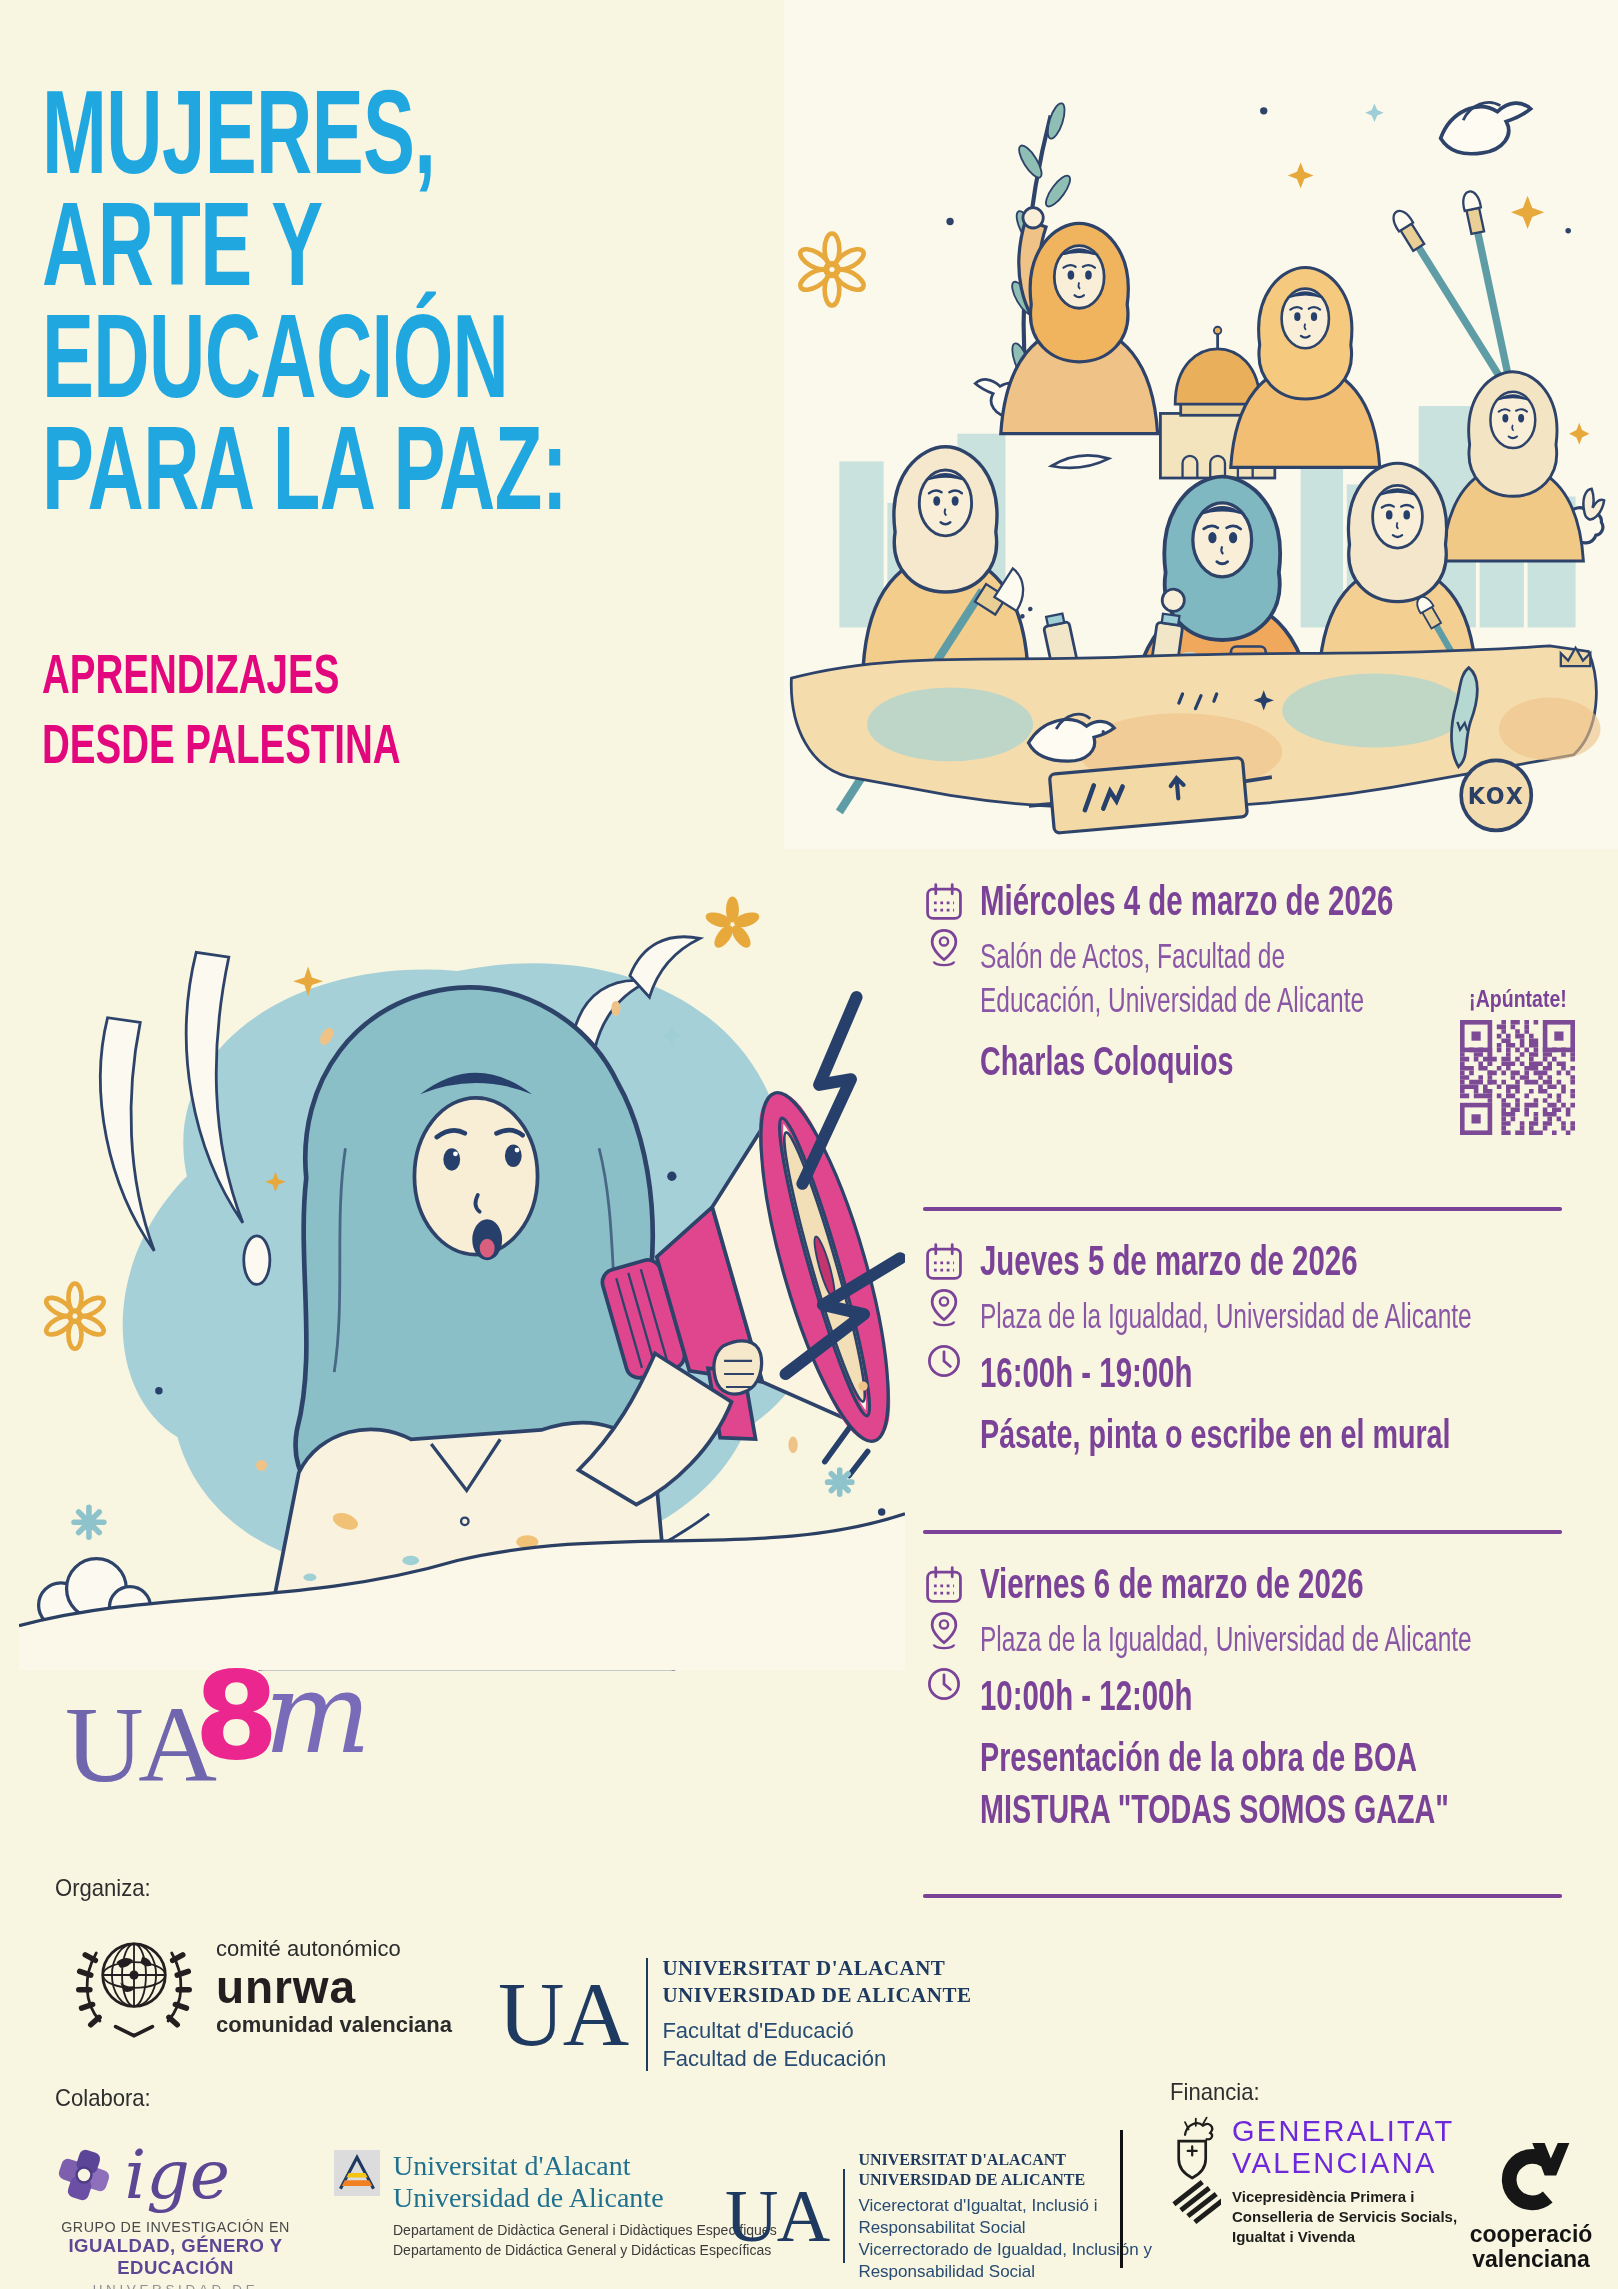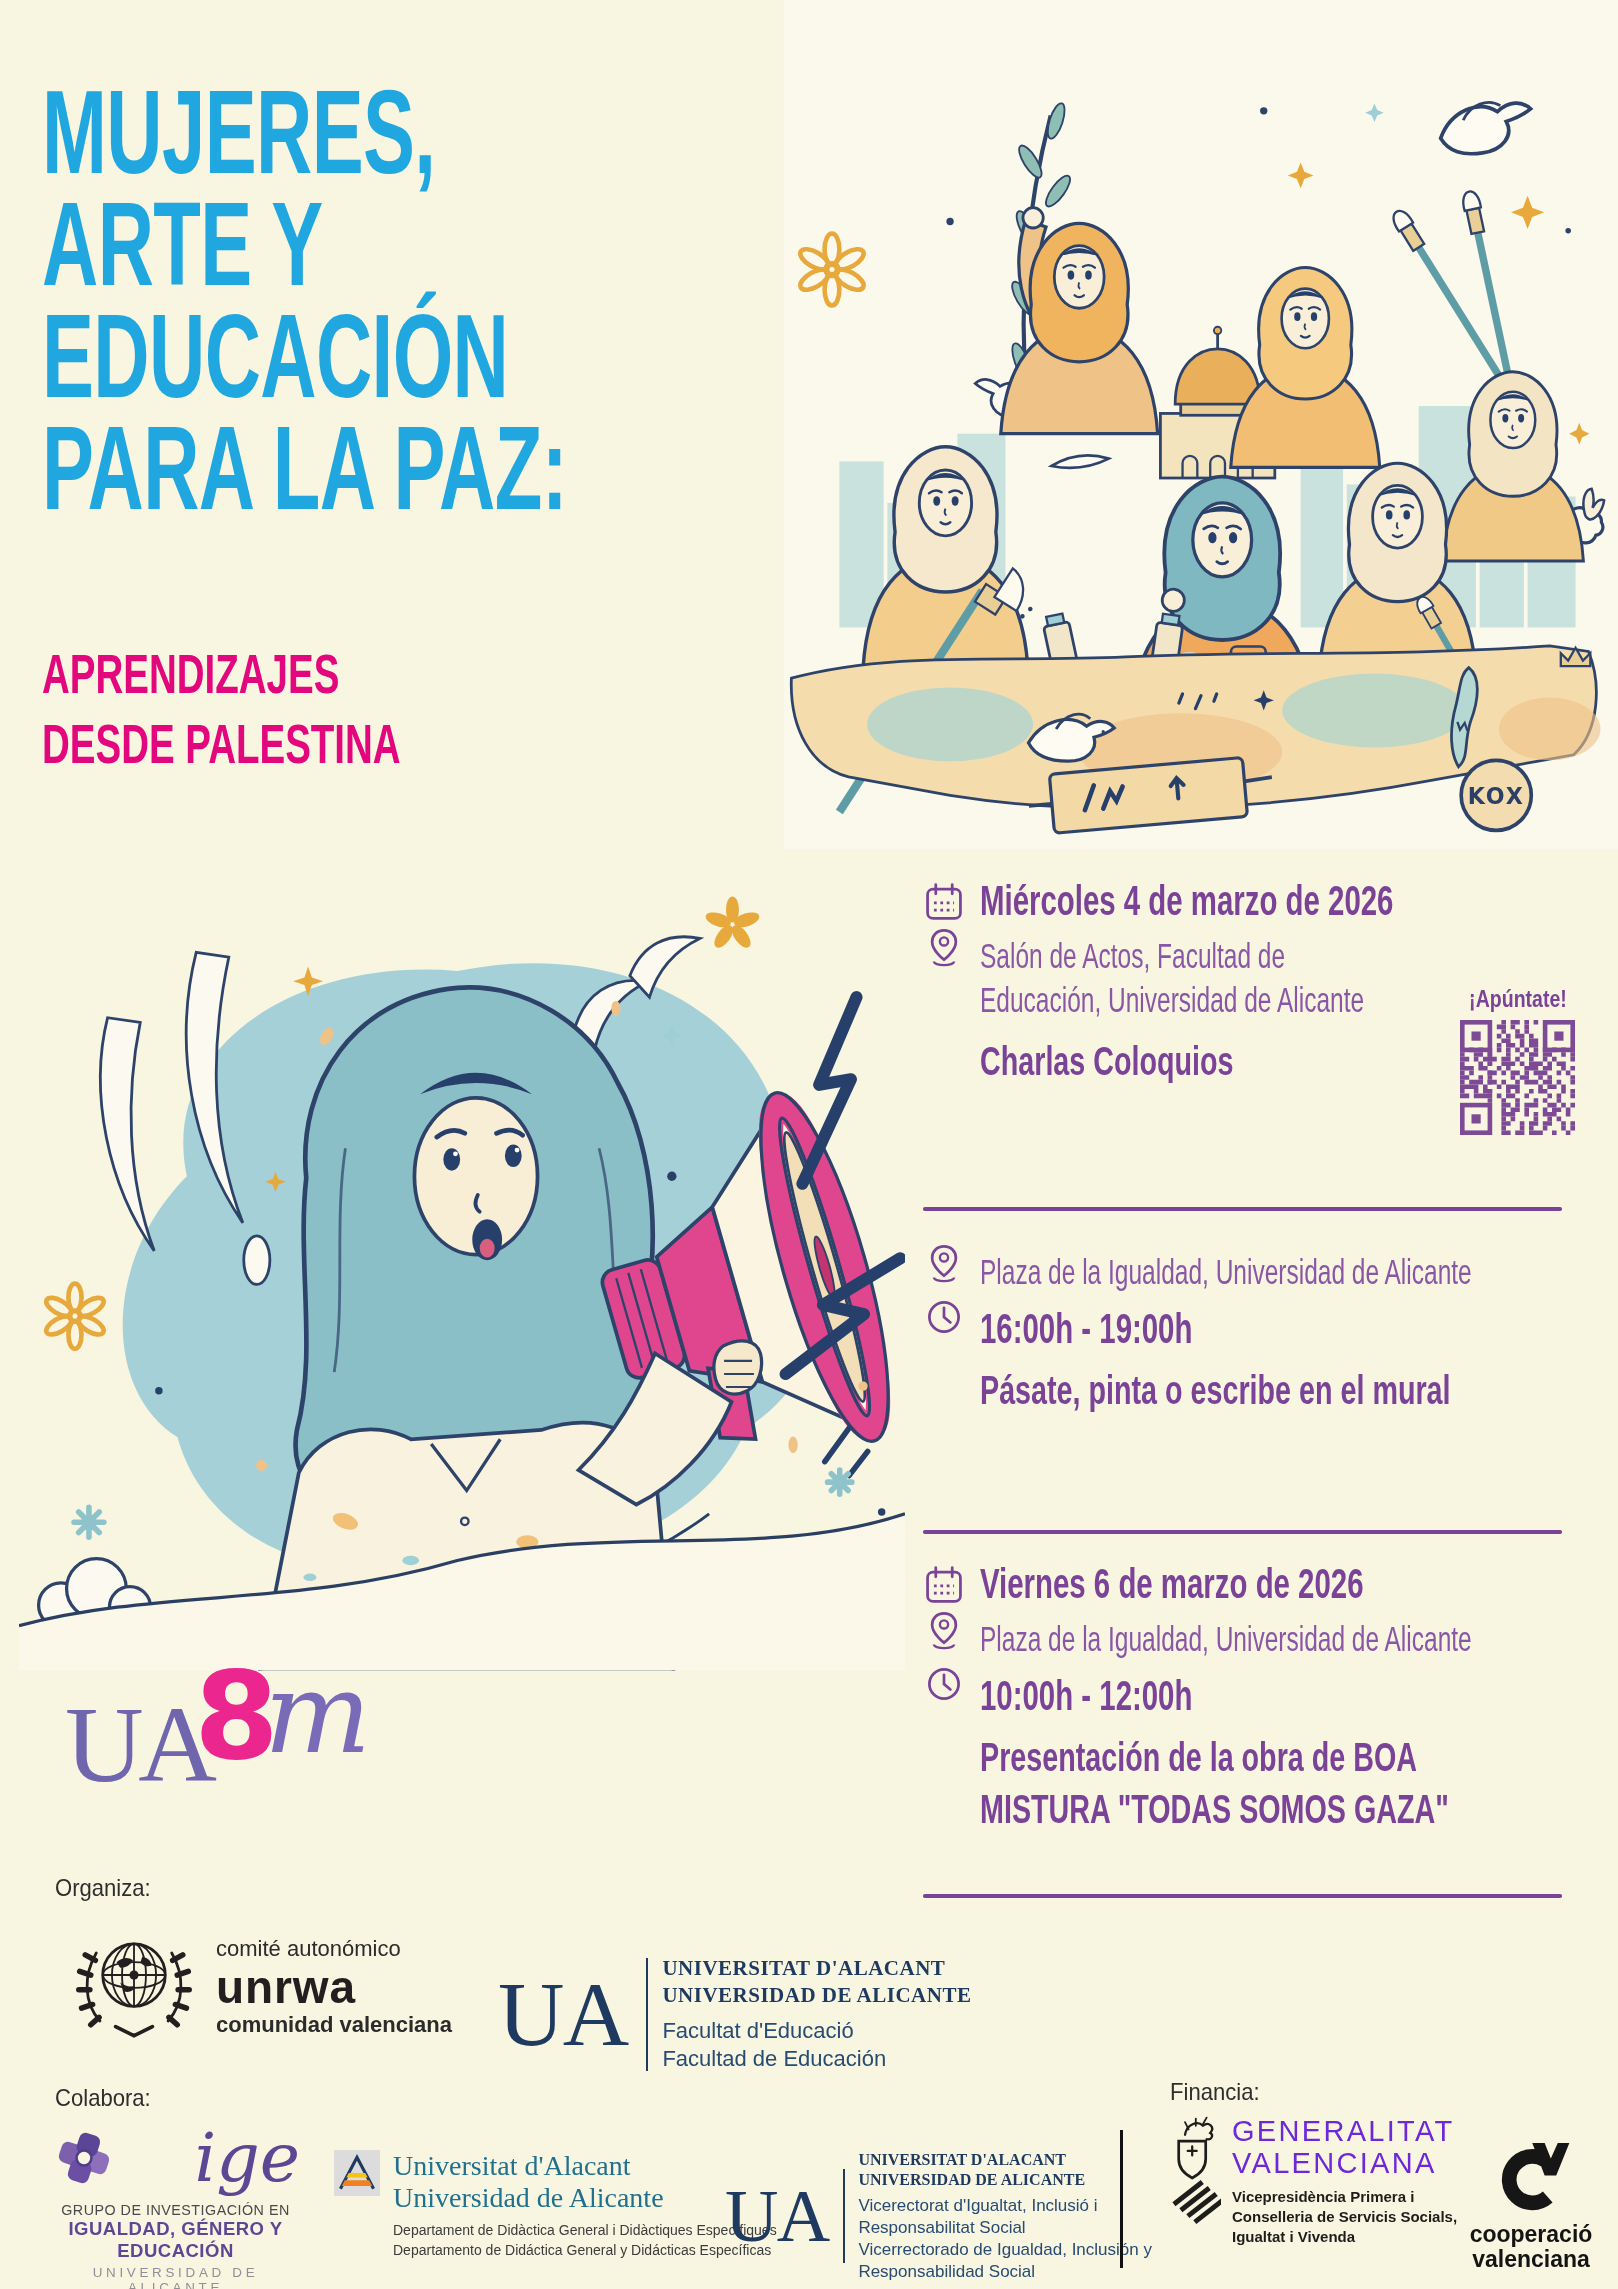"Jueves 5 de marzo de" div.ev-row { html: none -> <div> <svg> <rect></rect> <line></line> <line></line> <line></line> <line></line> </svg> <span>Jueves 5 de marzo de 2026</span> </div> }
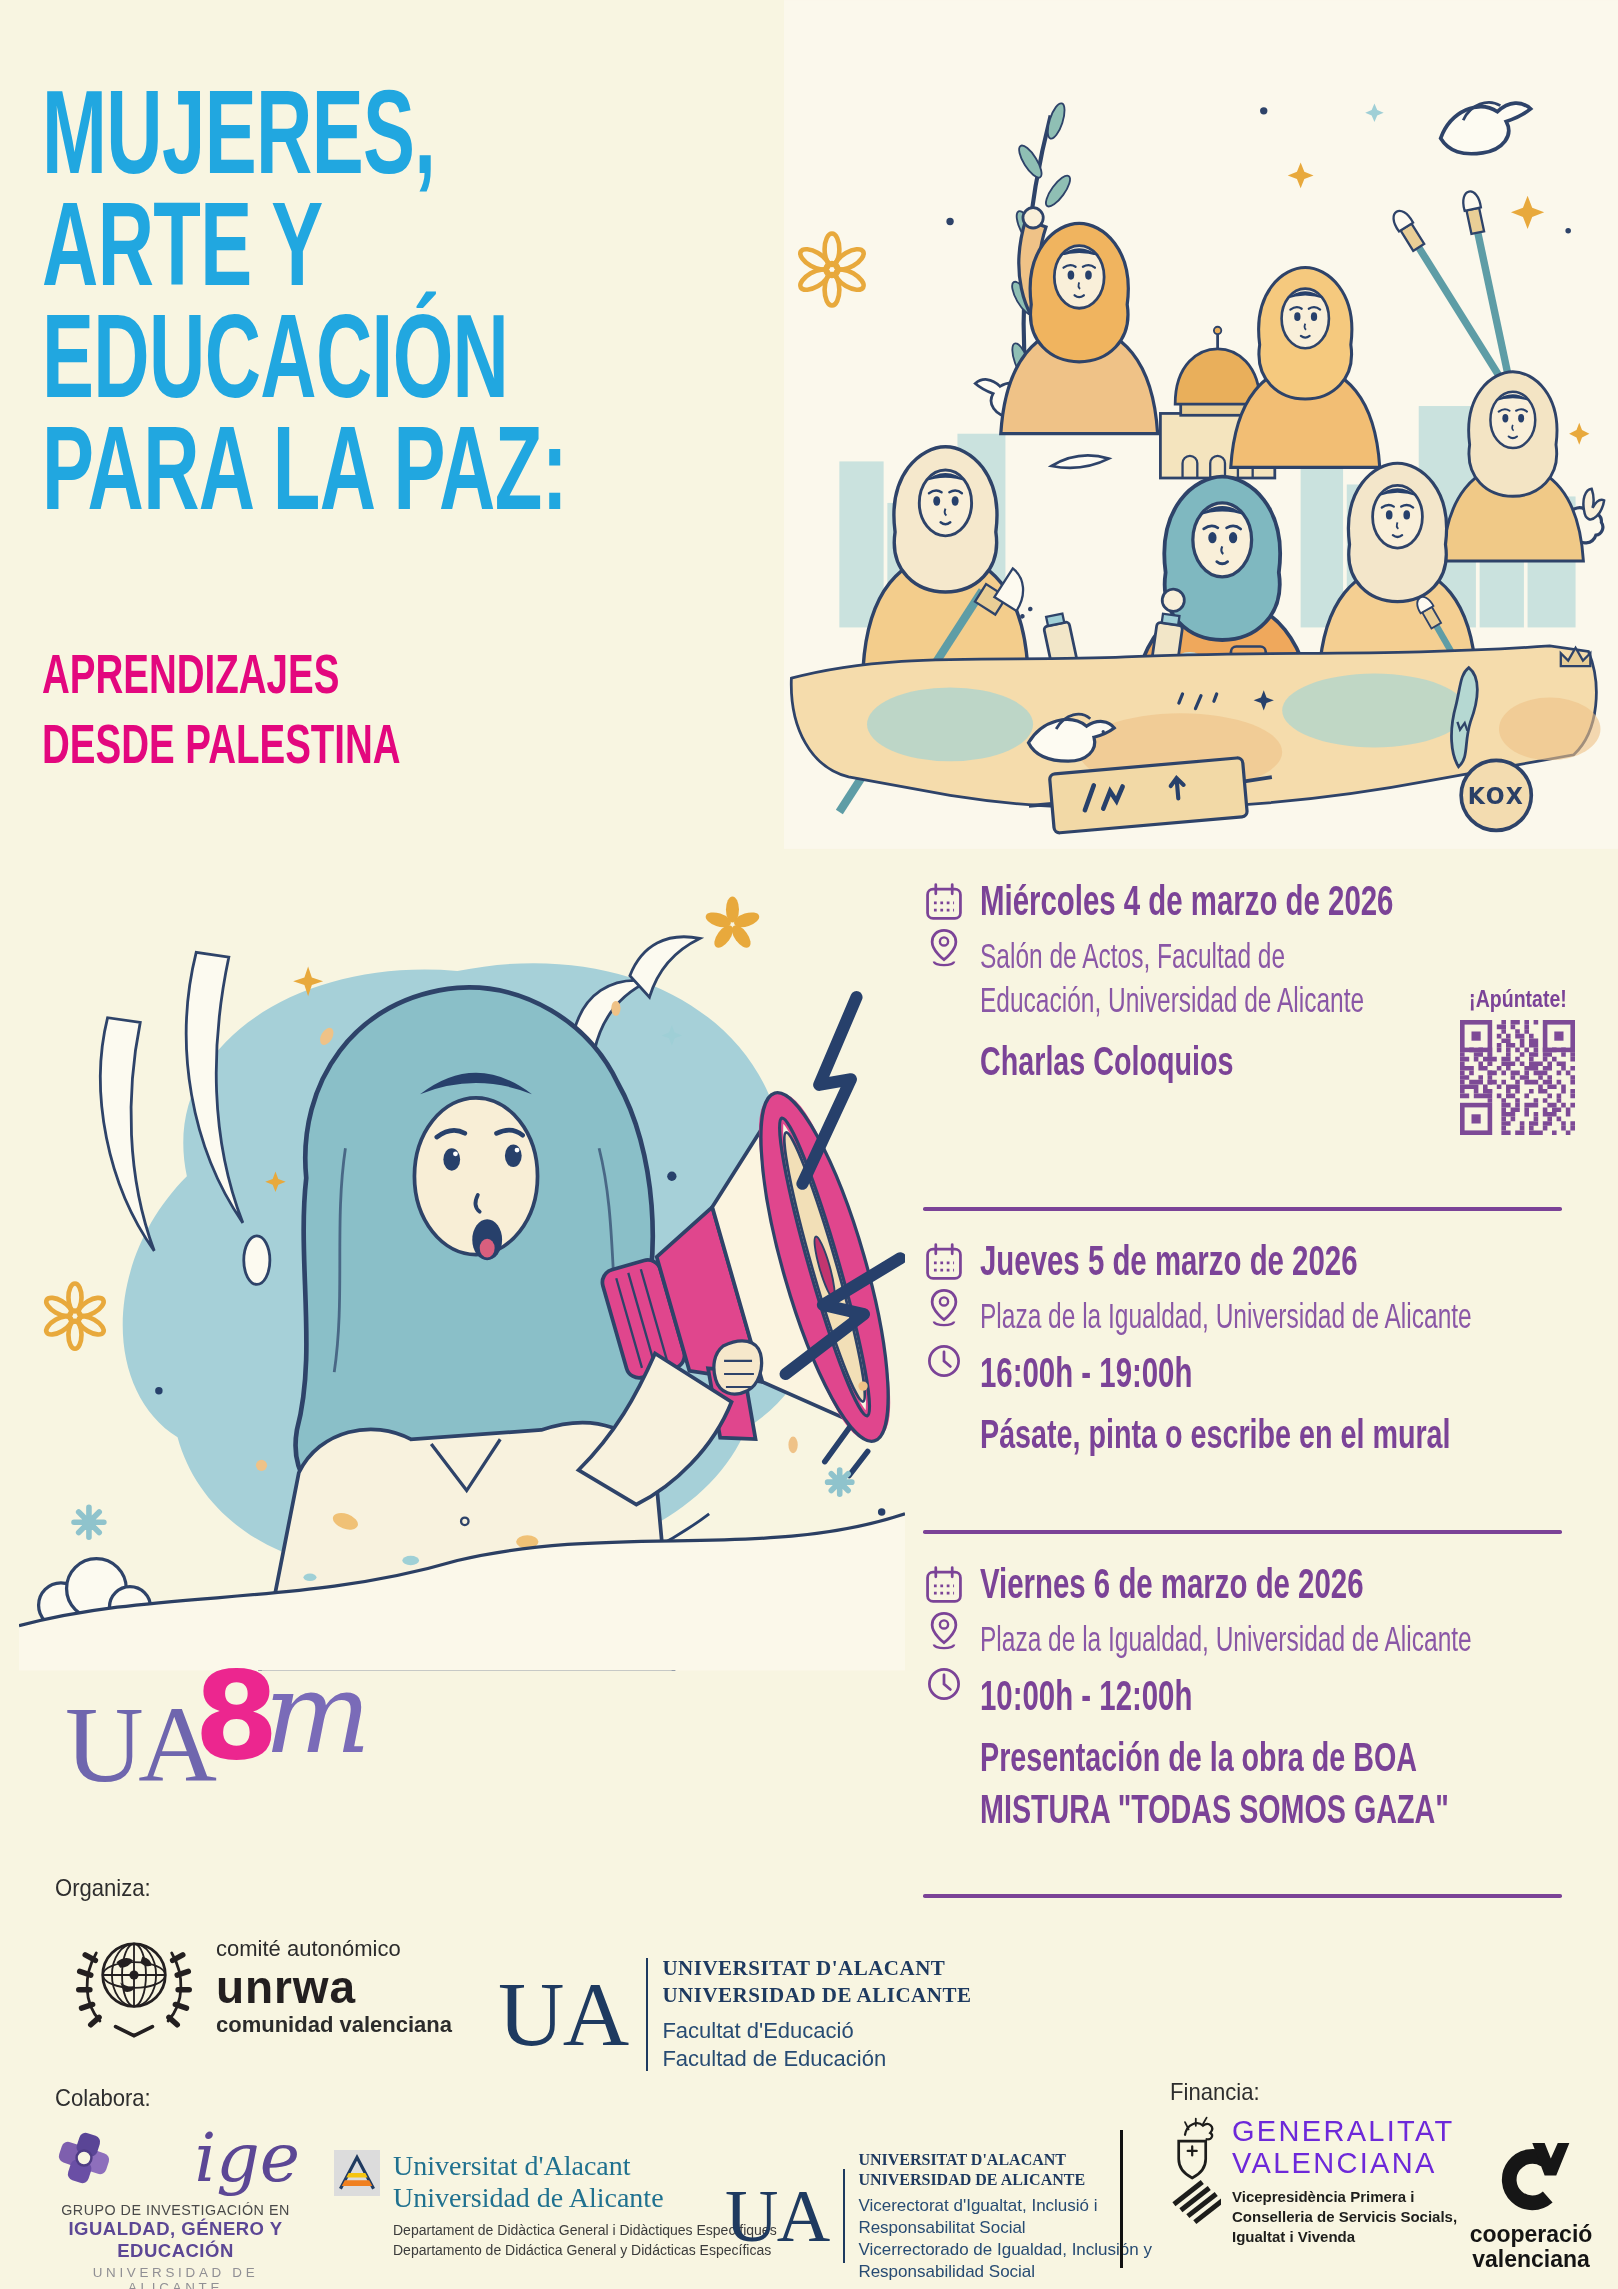"ige" div { justify-content: space-between -> flex-start; margin-top: none -> 17px }
